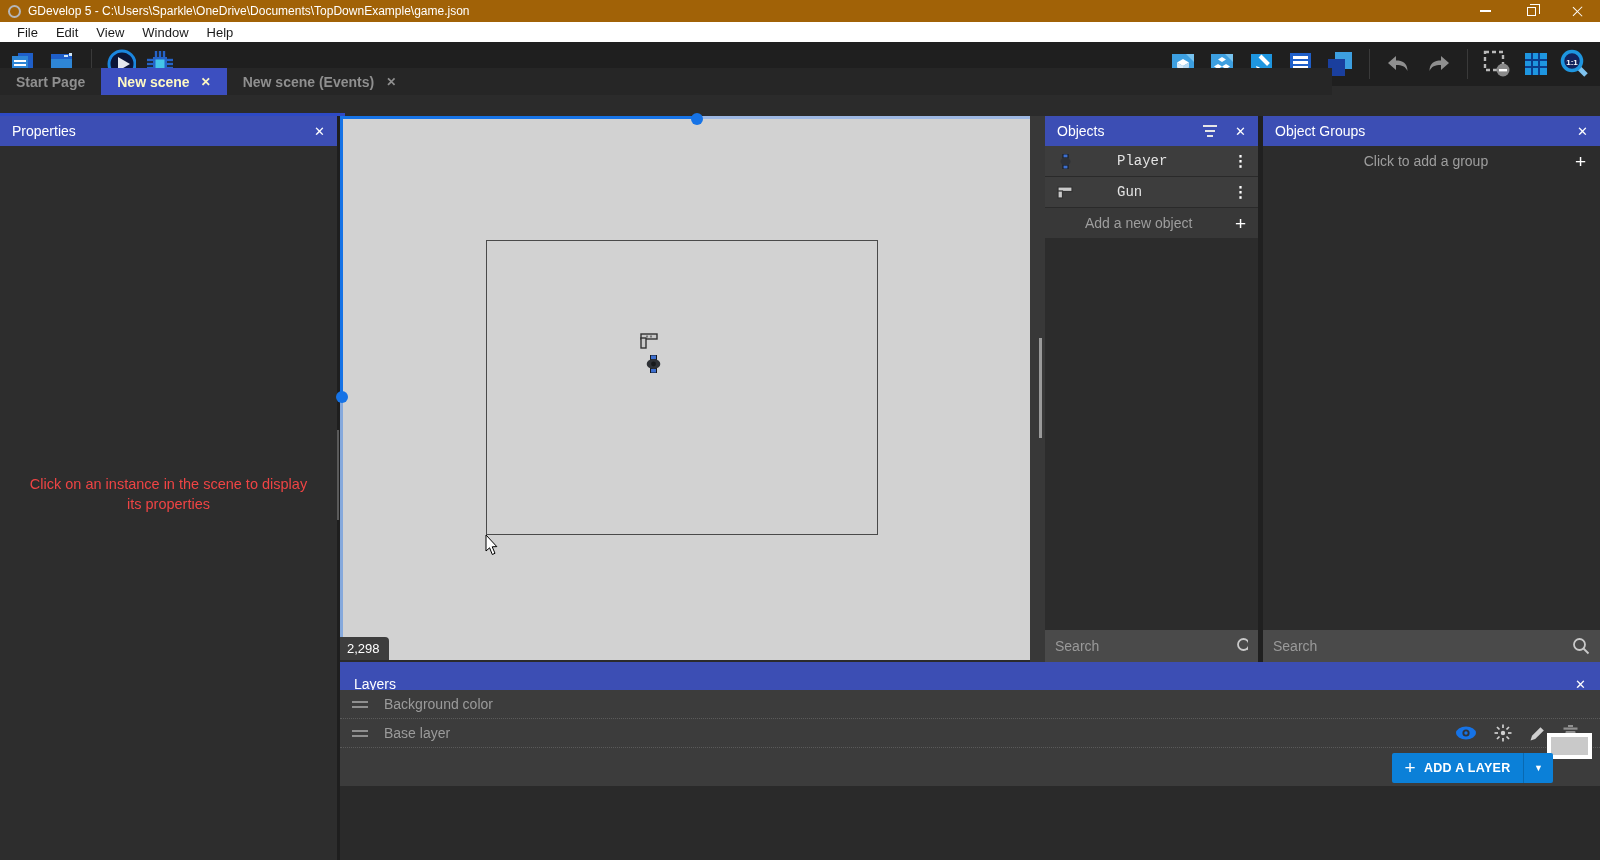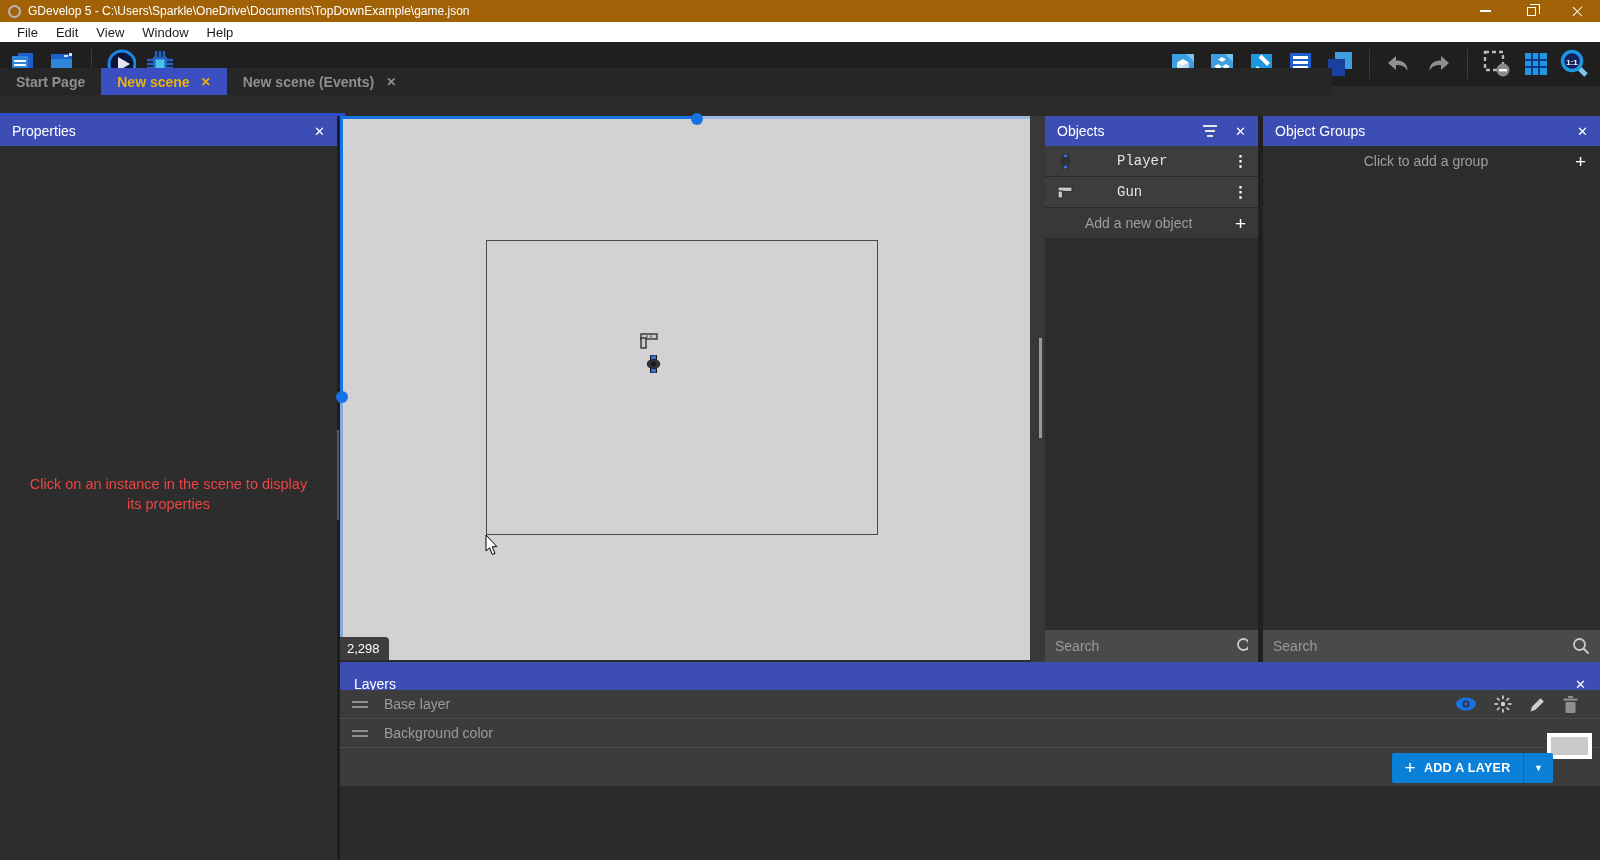"New scene" .tab.active { color: #eab308 -> #fef9c3 }
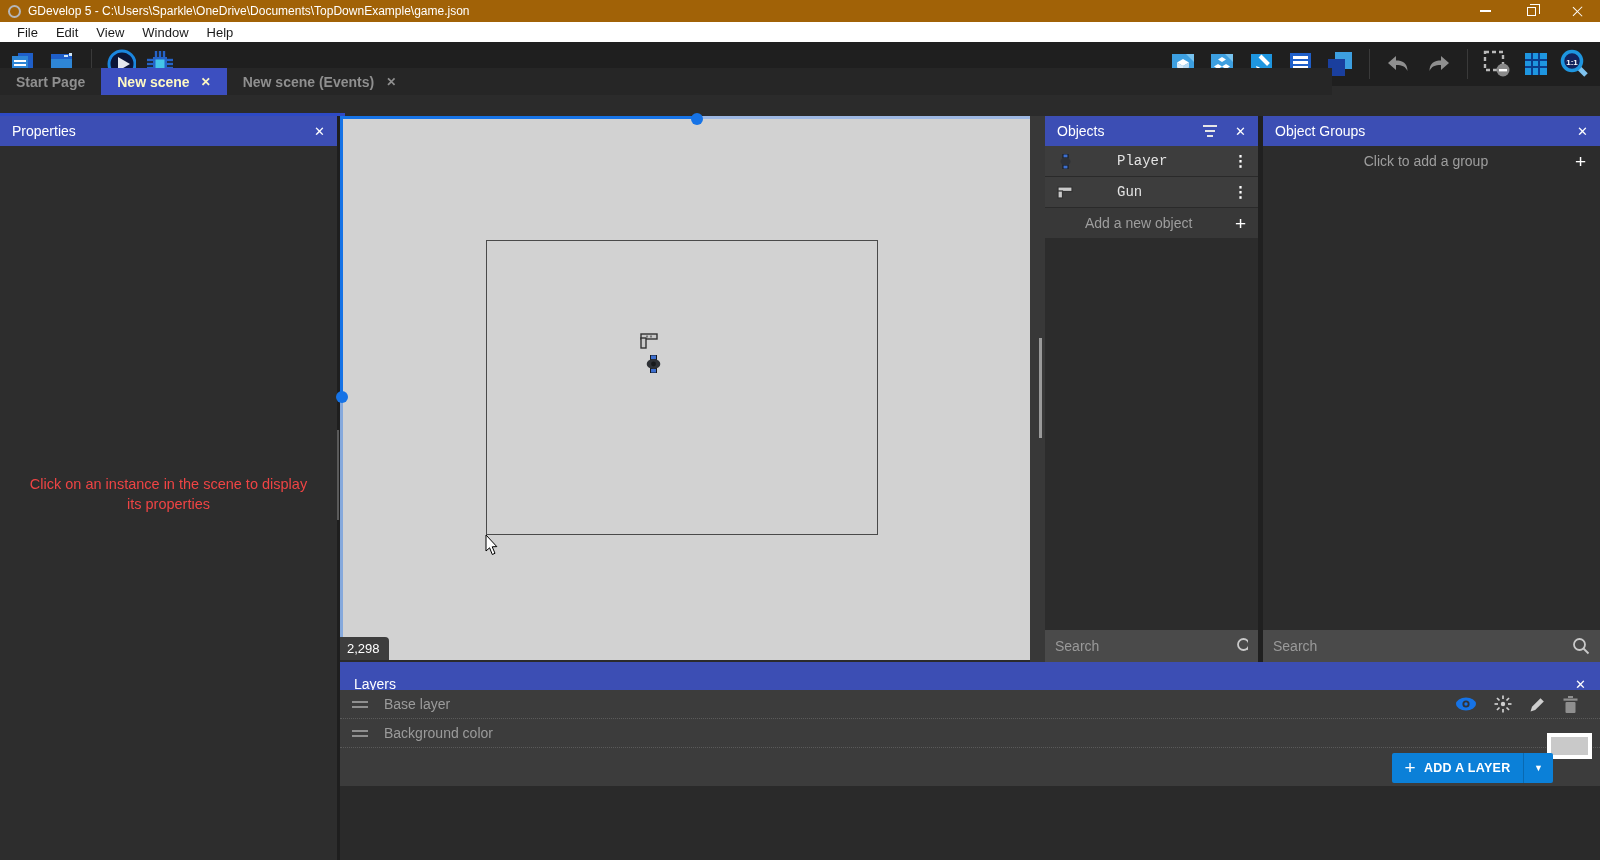"Base layer" div.layer-row { order: before "Background color" -> after "Background color" }
